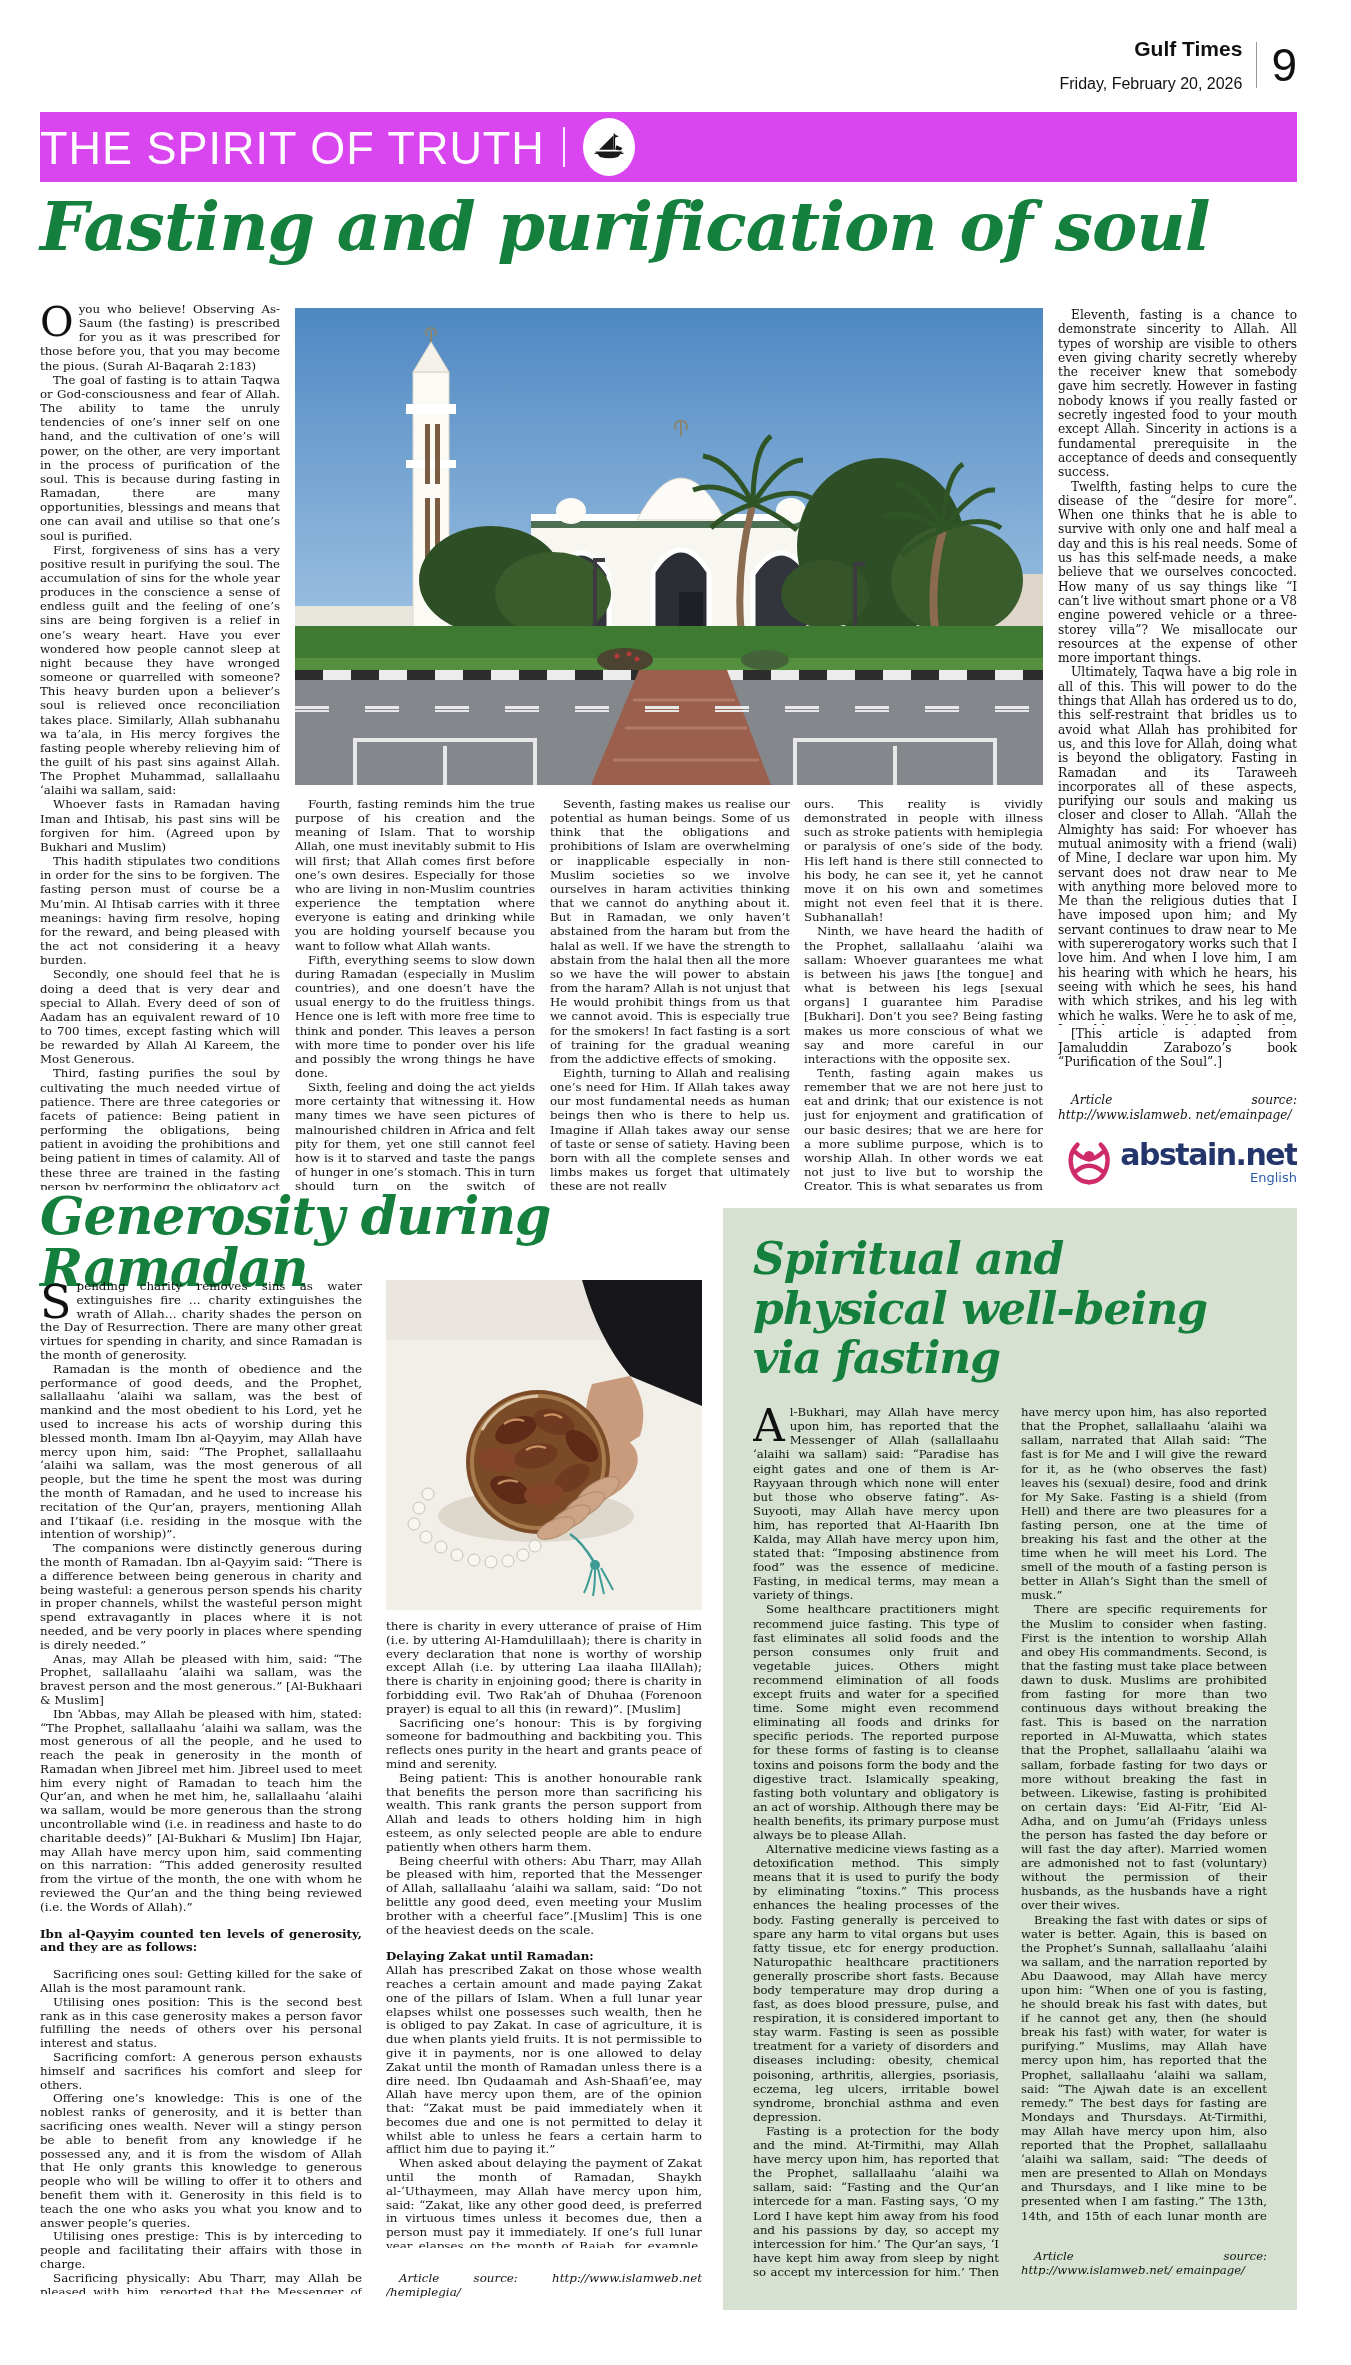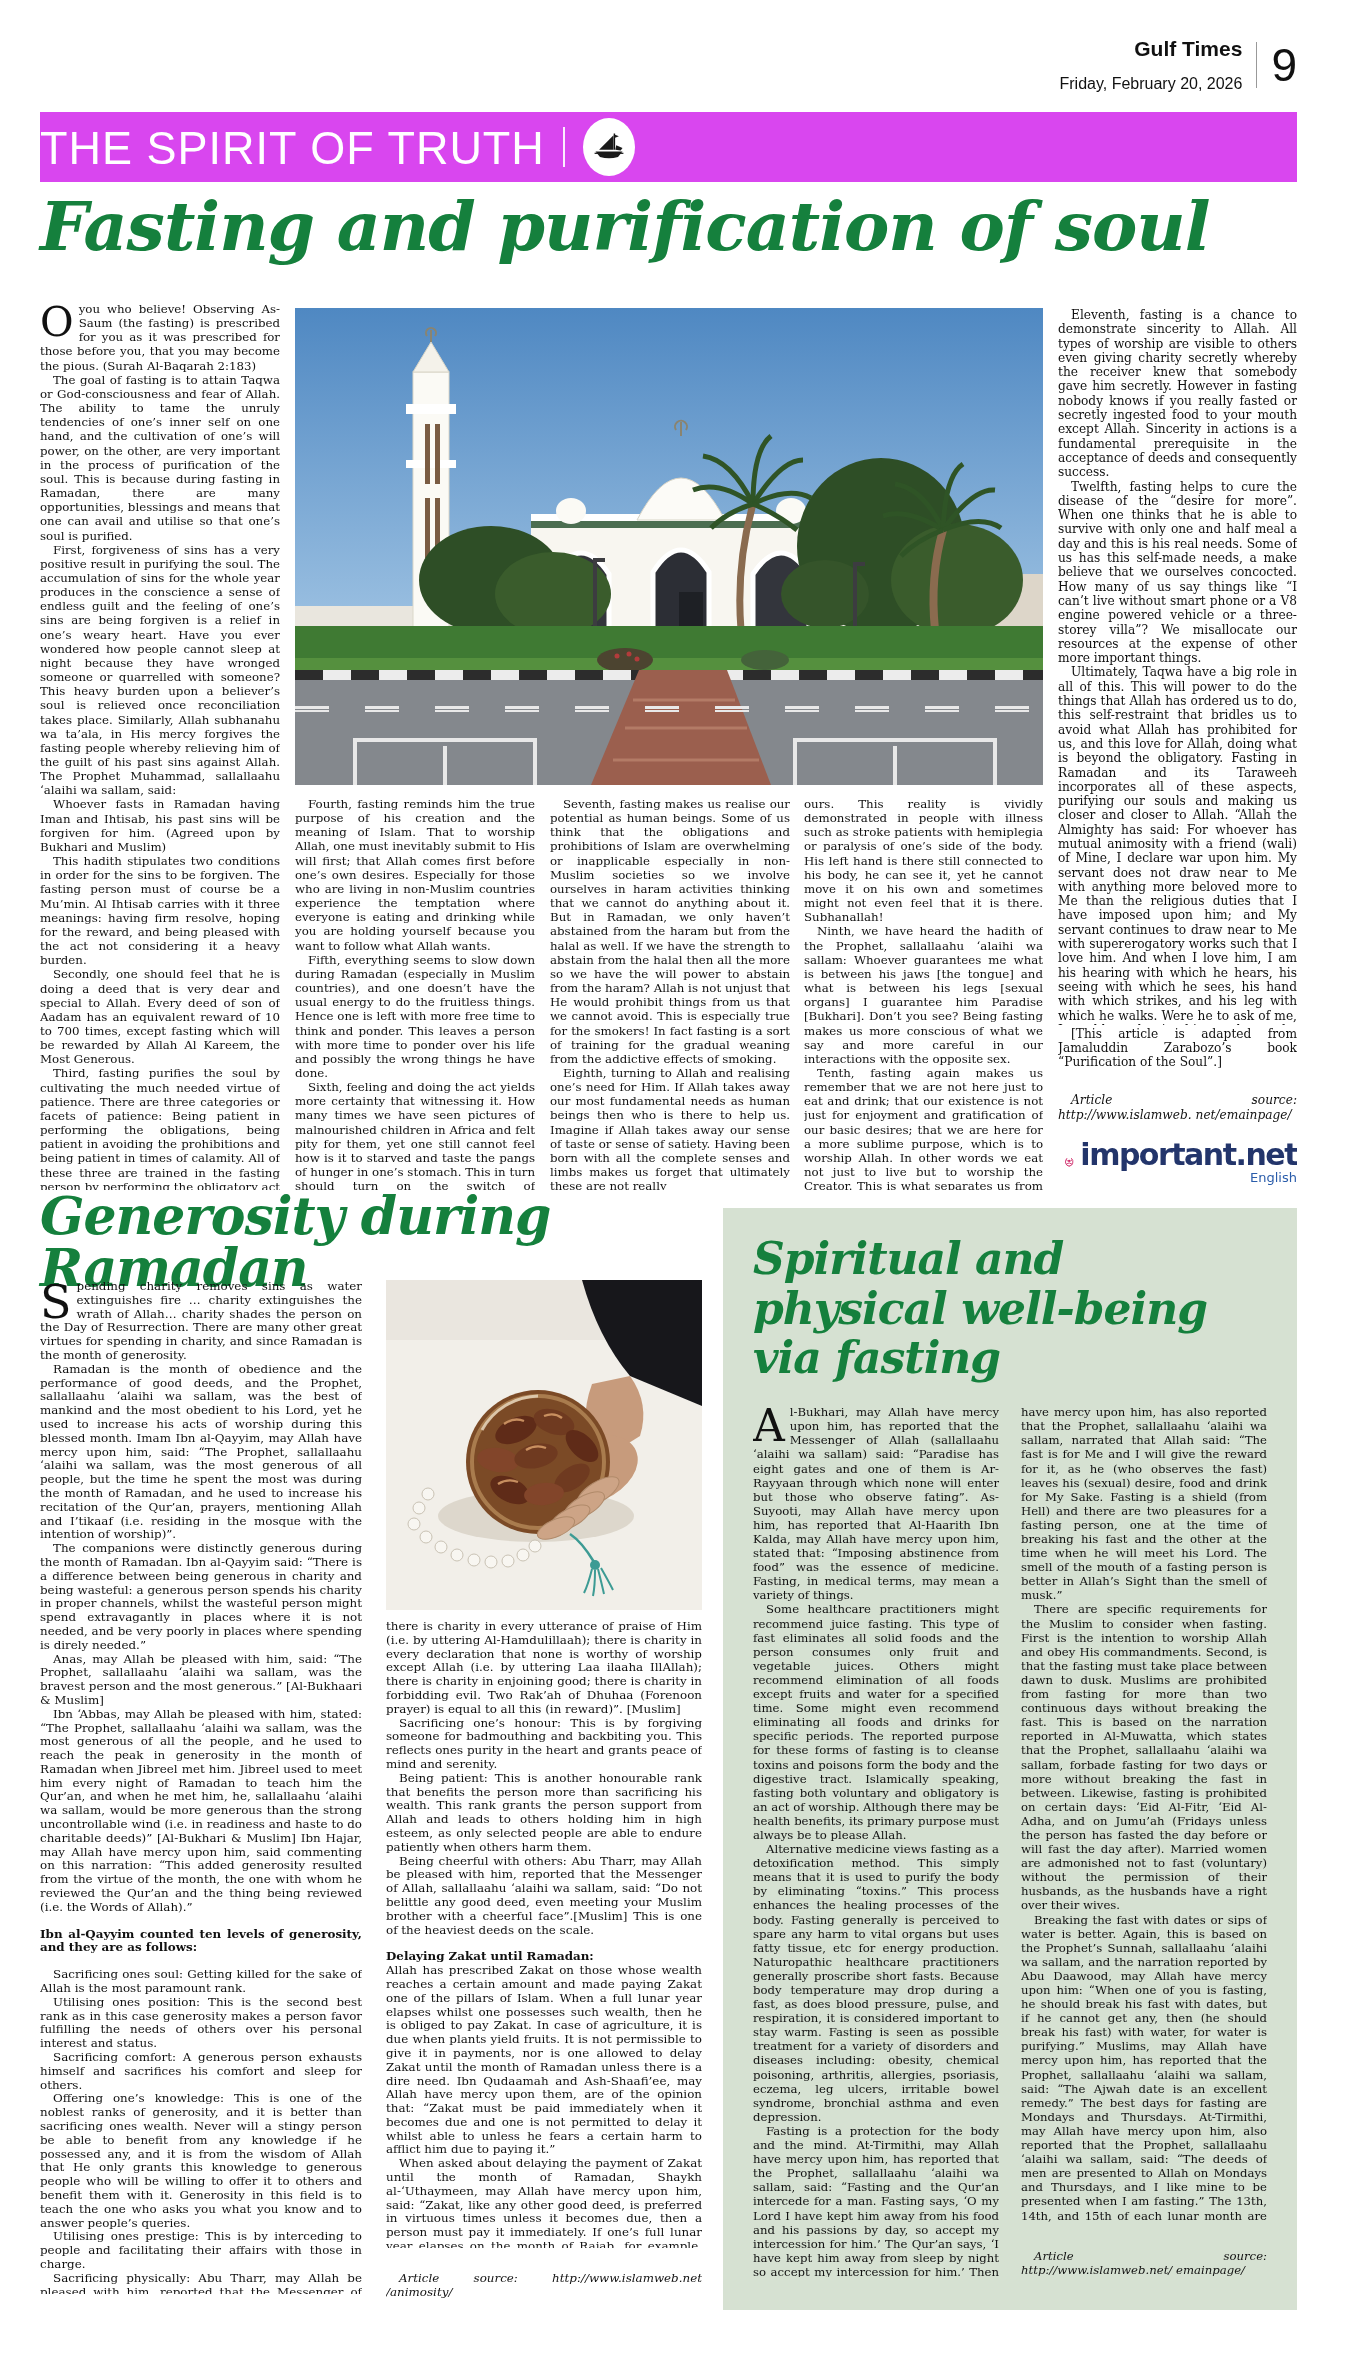"important.net" span.iw-brand { text: important.net -> abstain.net }
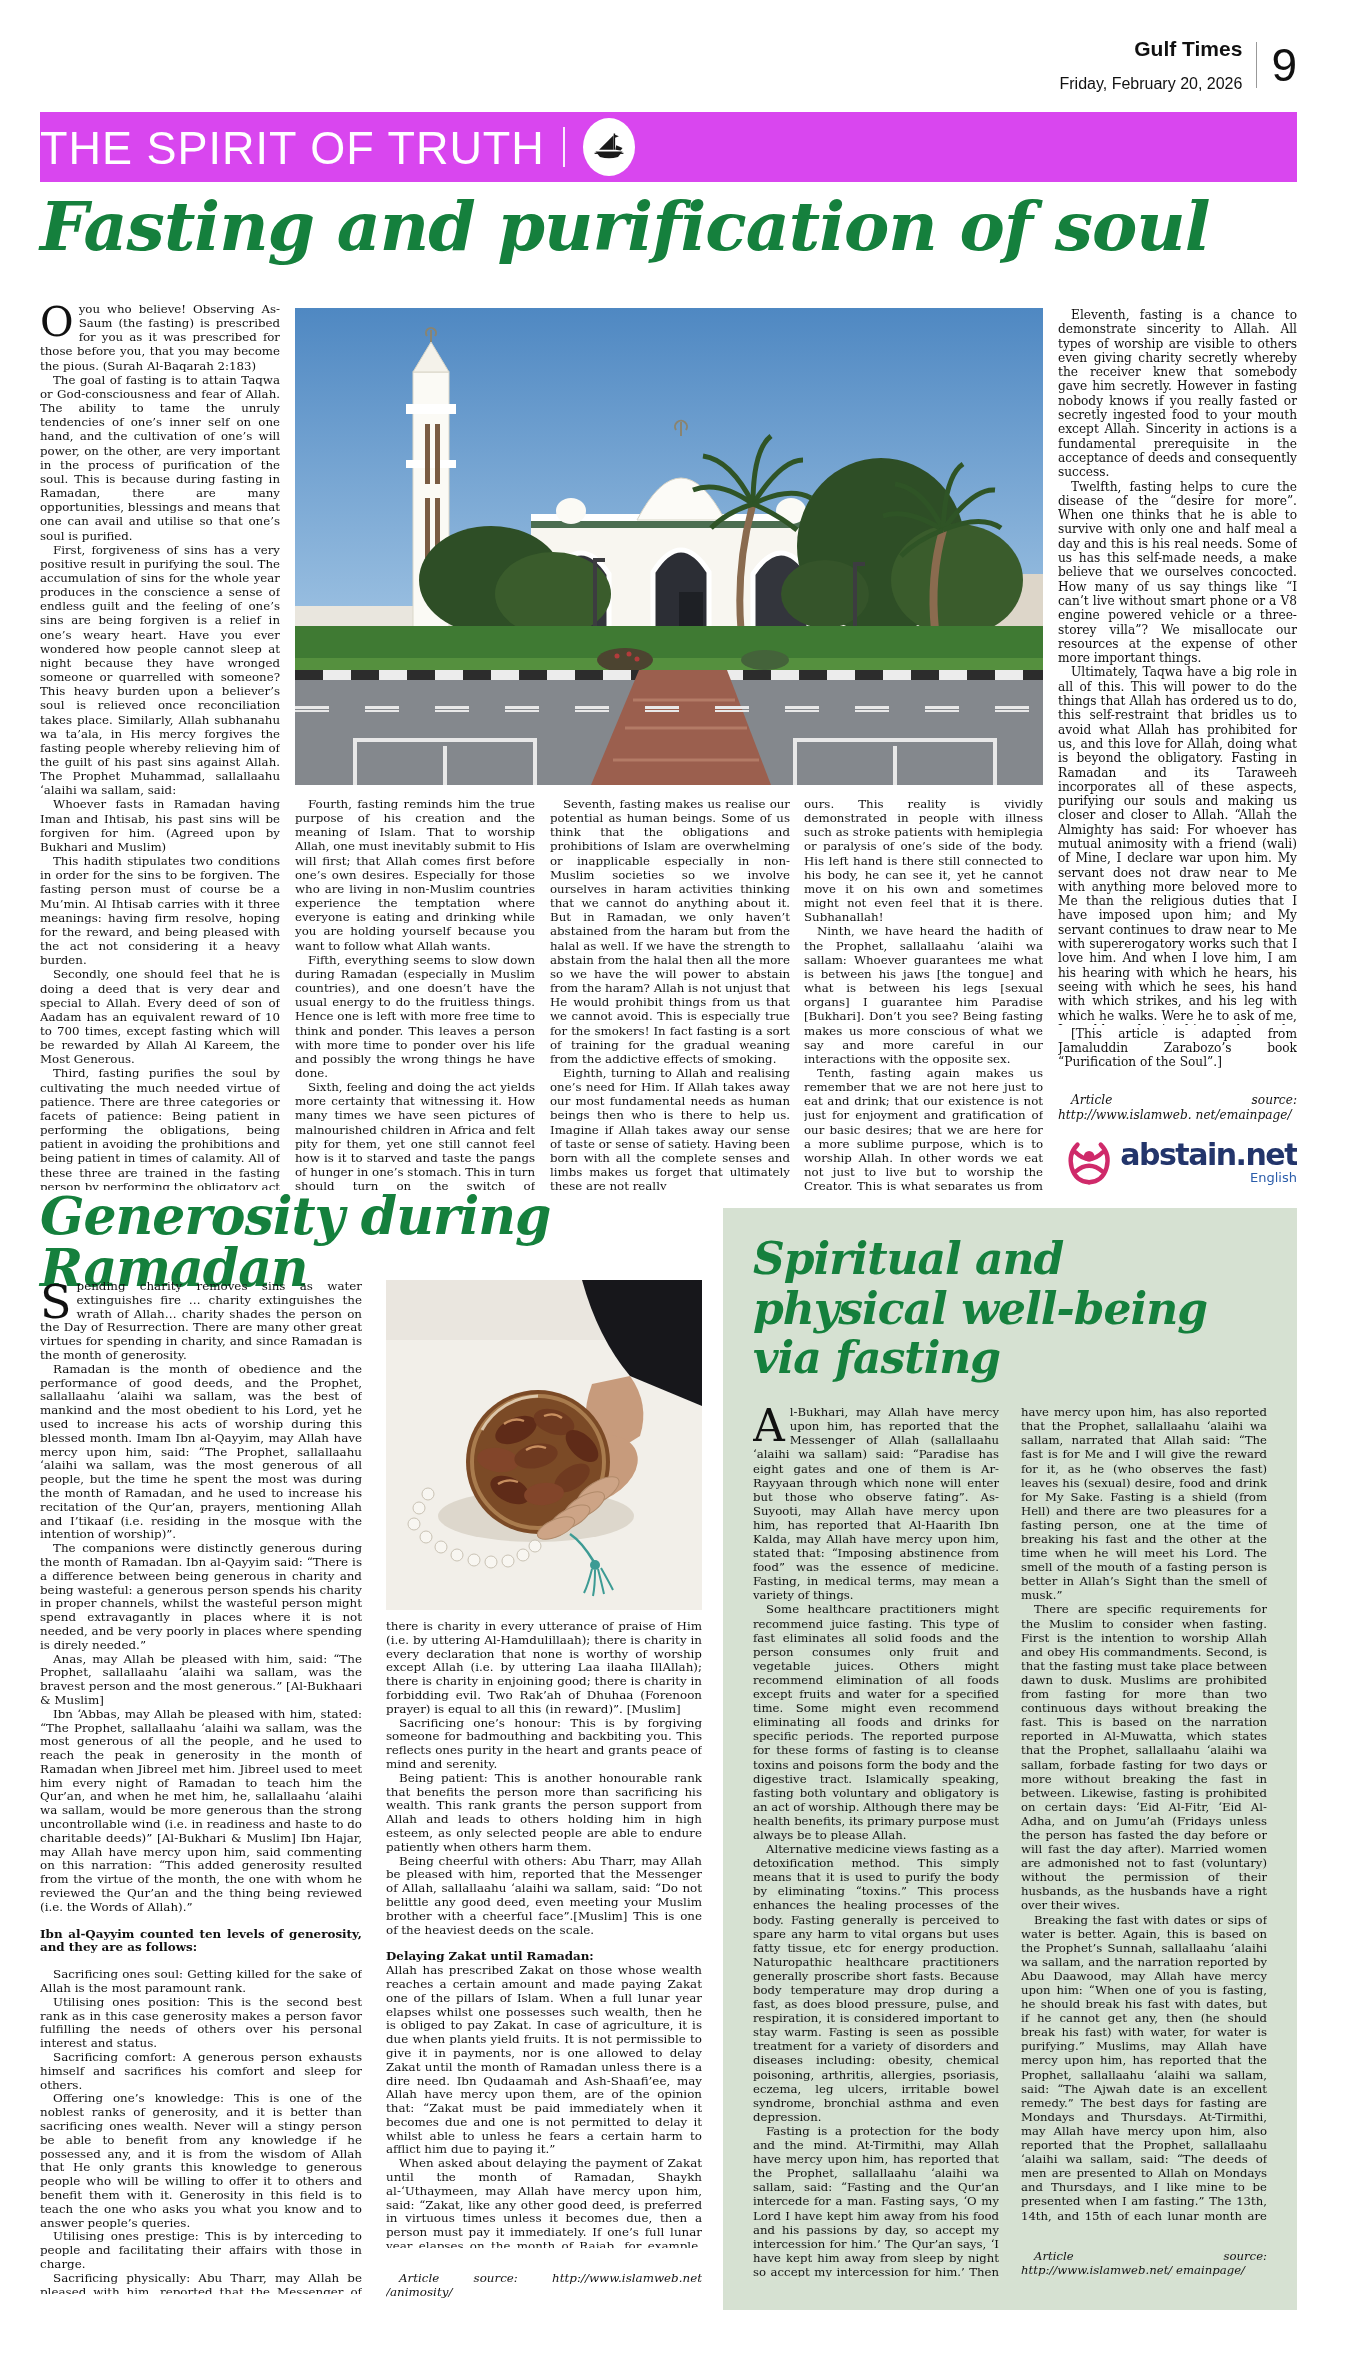"Article source: http://www.islamweb.net" p.para { text: /animosity/ -> /hemiplegia/ }
